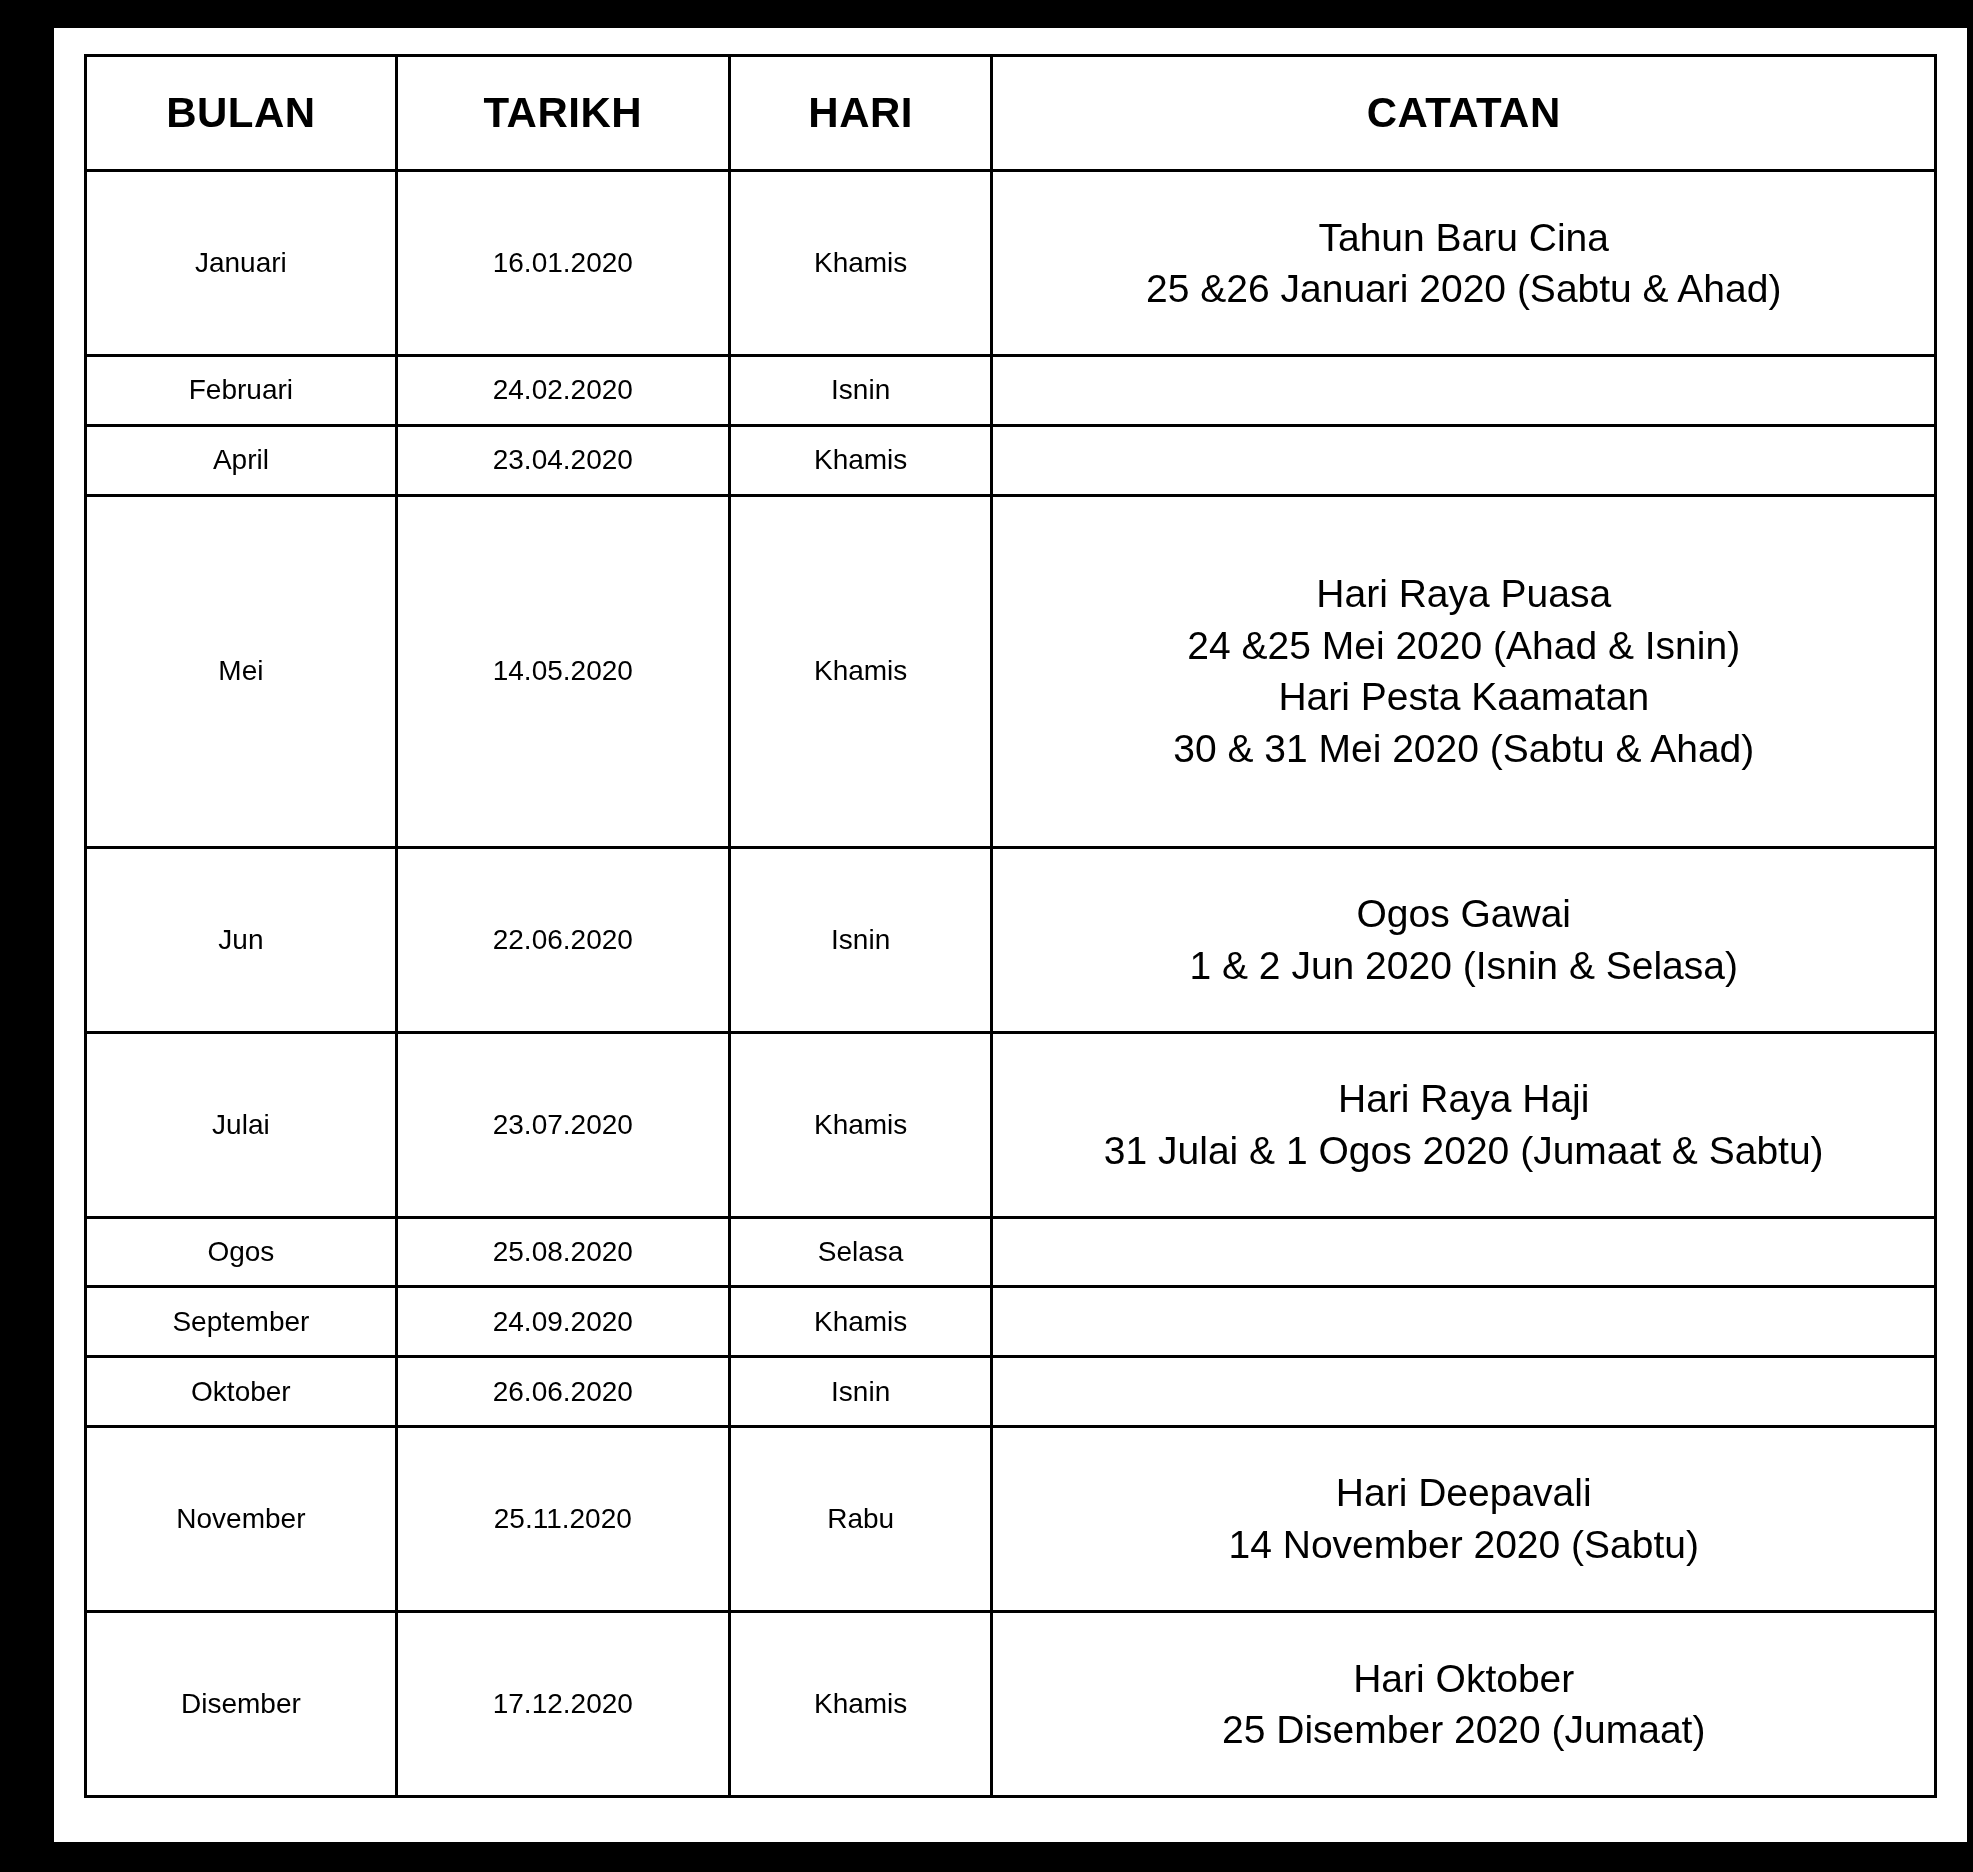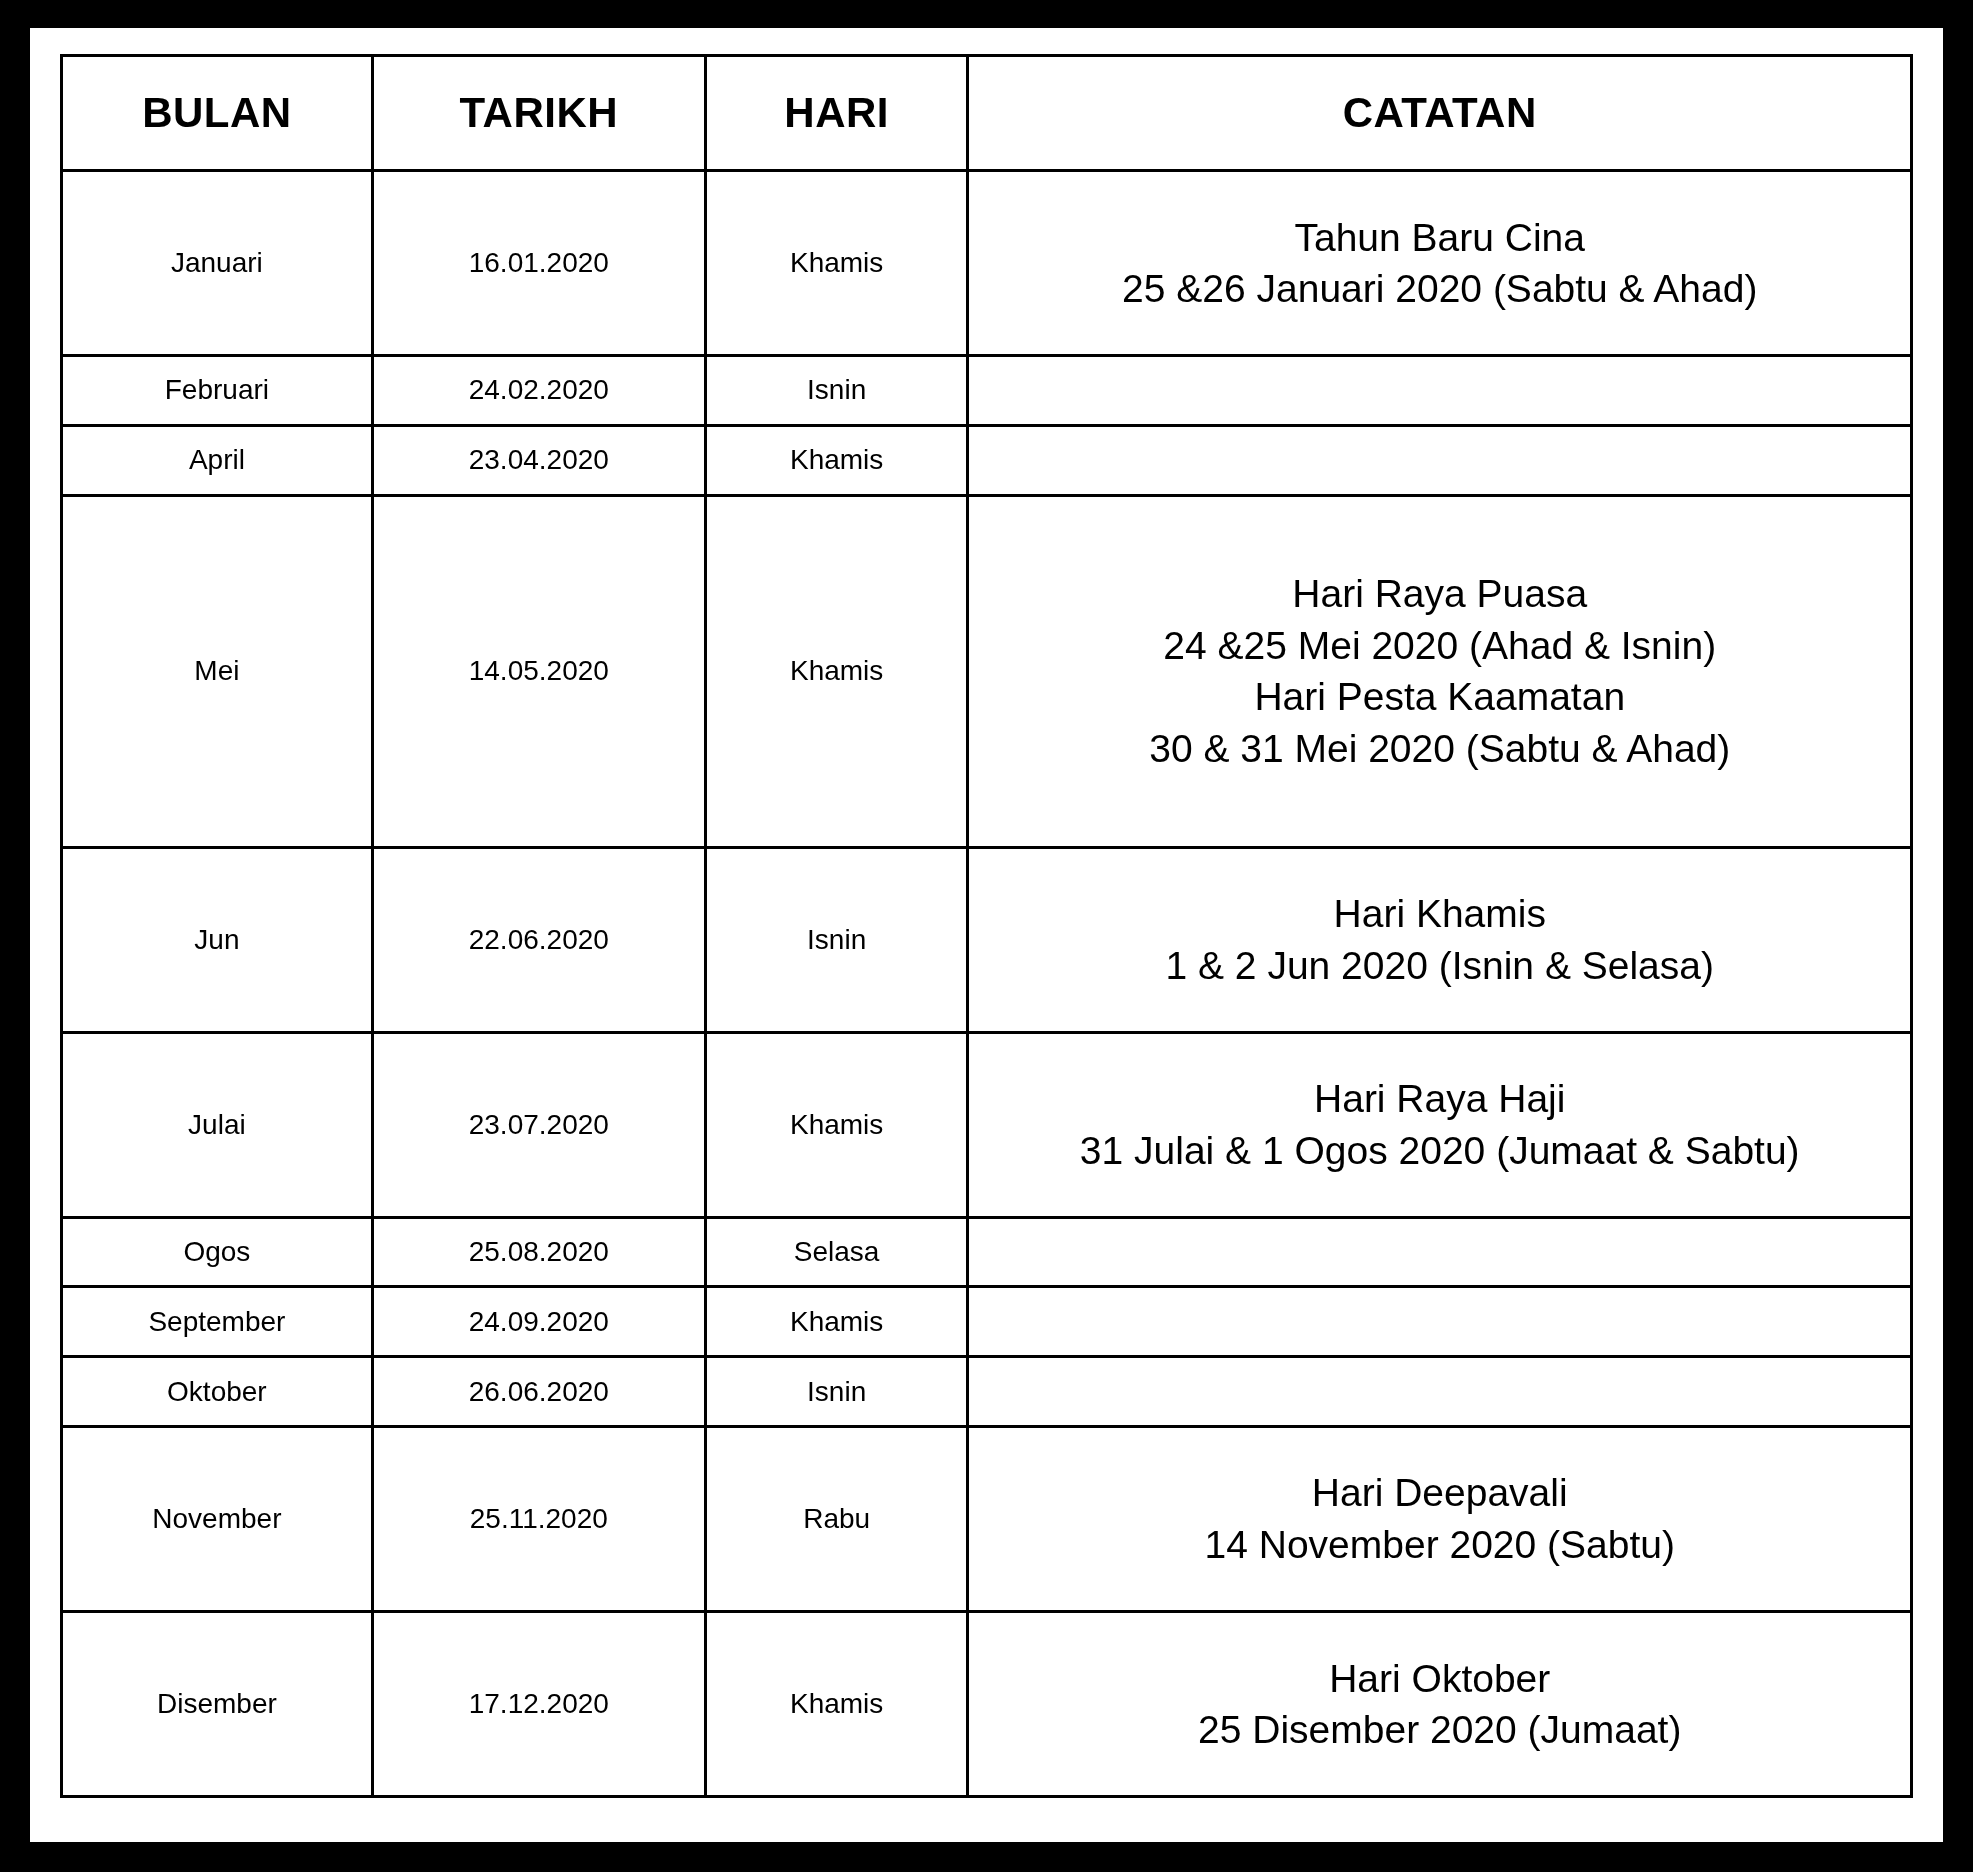"BULAN" .sheet { margin-left: none -> 24px }
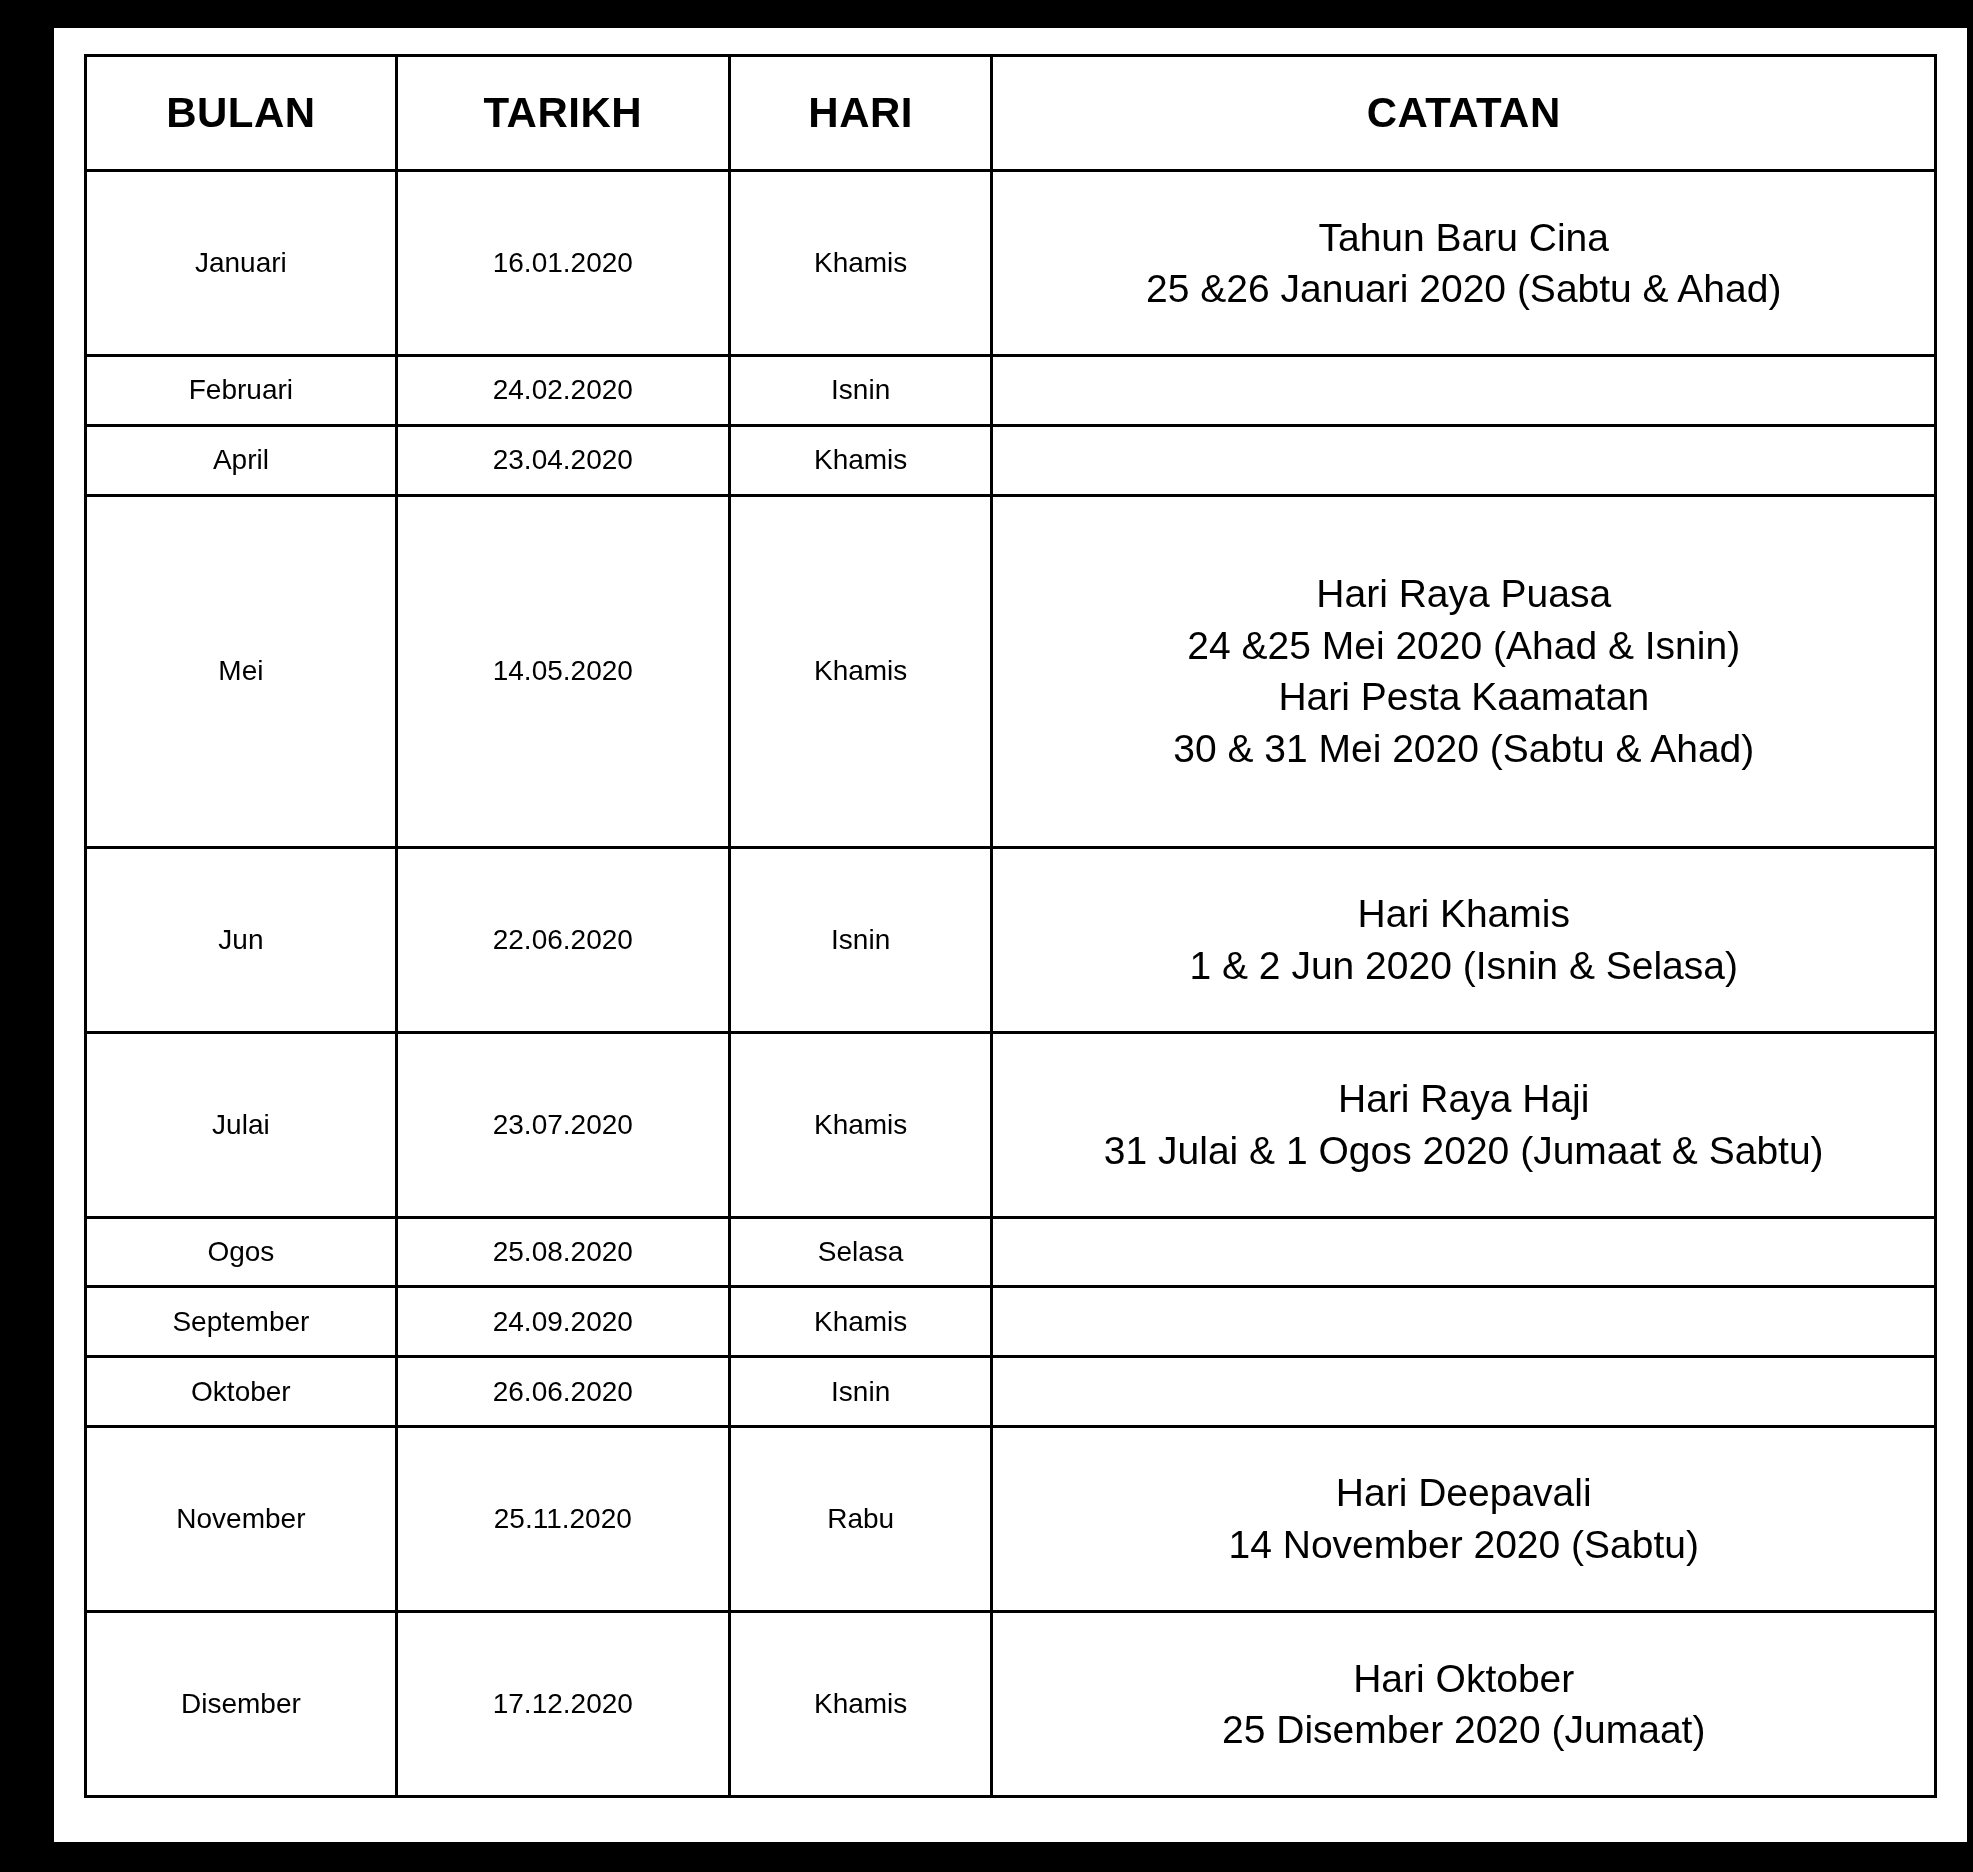"Hari Khamis" span.note-line { text: Hari Khamis -> Ogos Gawai }
